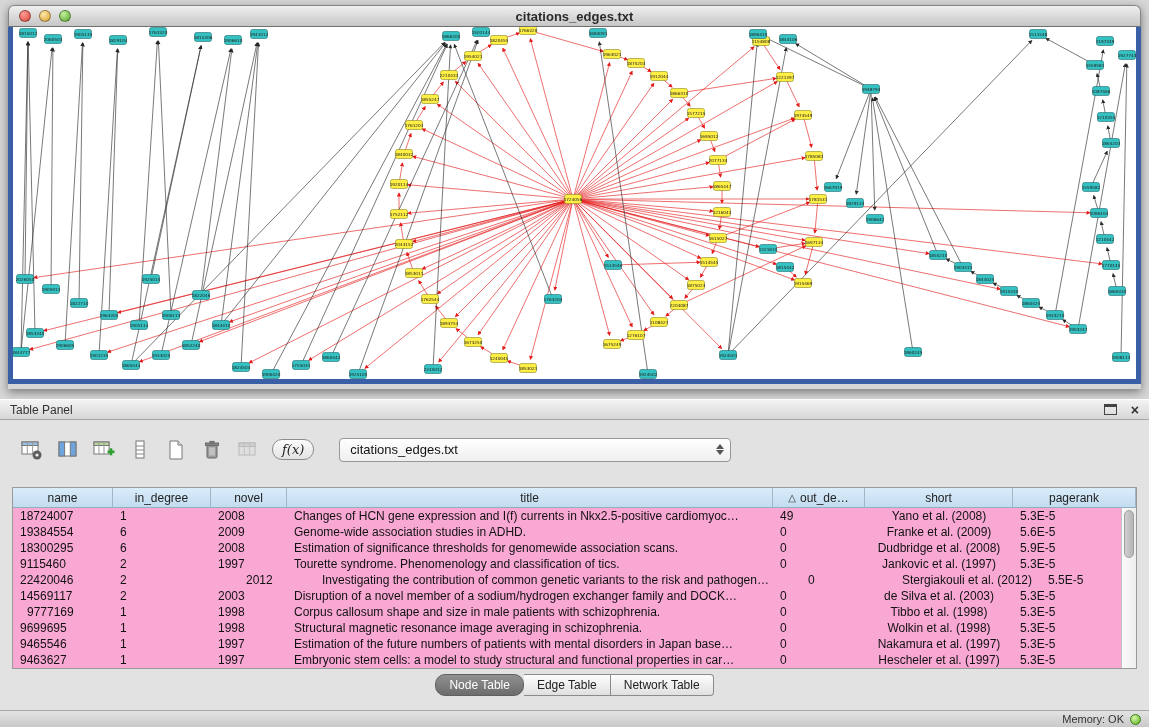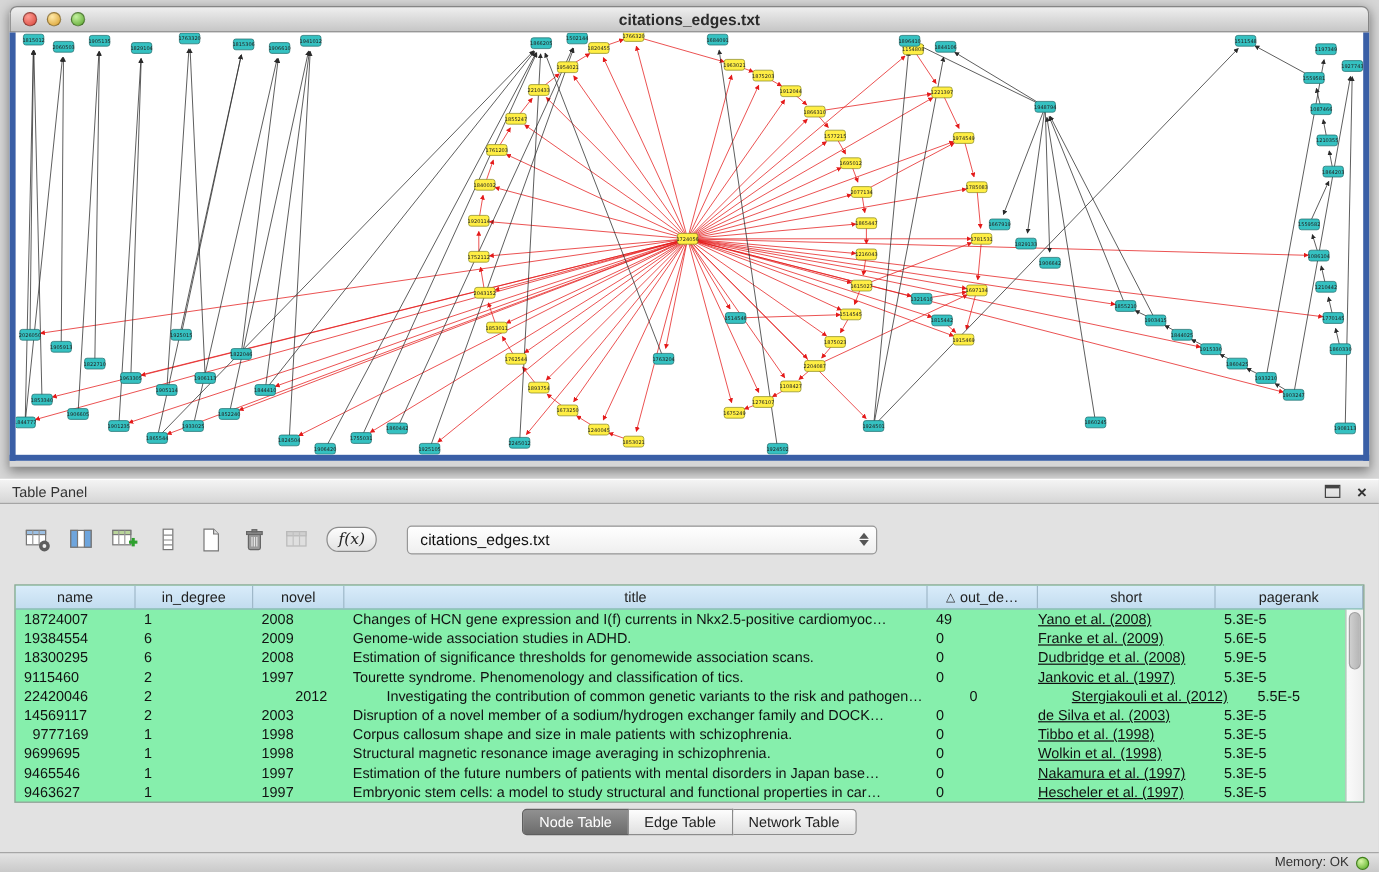"name" .table-wrap { background: #86efac -> #f9a8d4 }
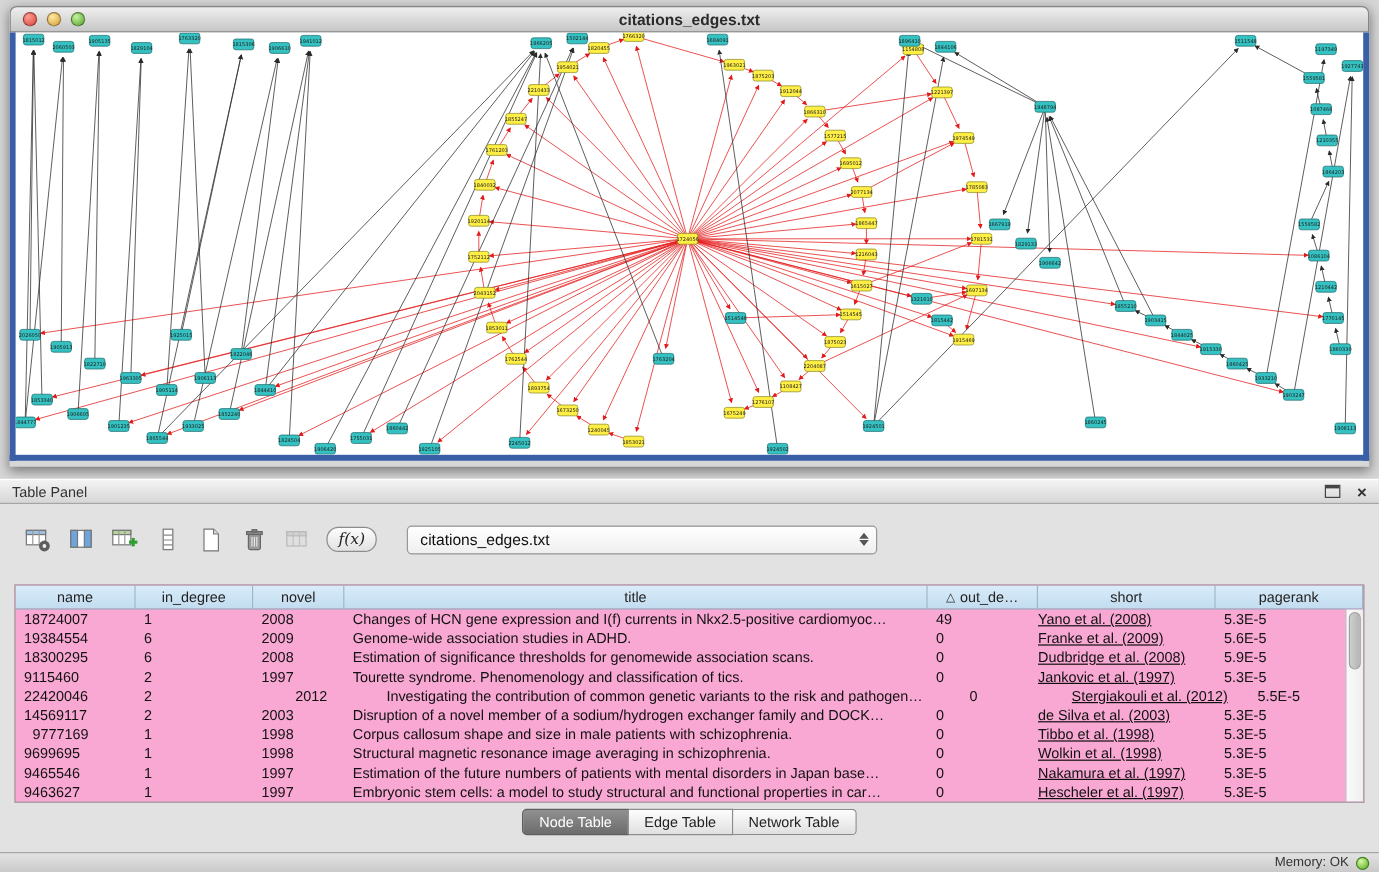"Yano et al. (2008)" .td.c5 { text-align: none -> center; text-decoration: underline -> none }
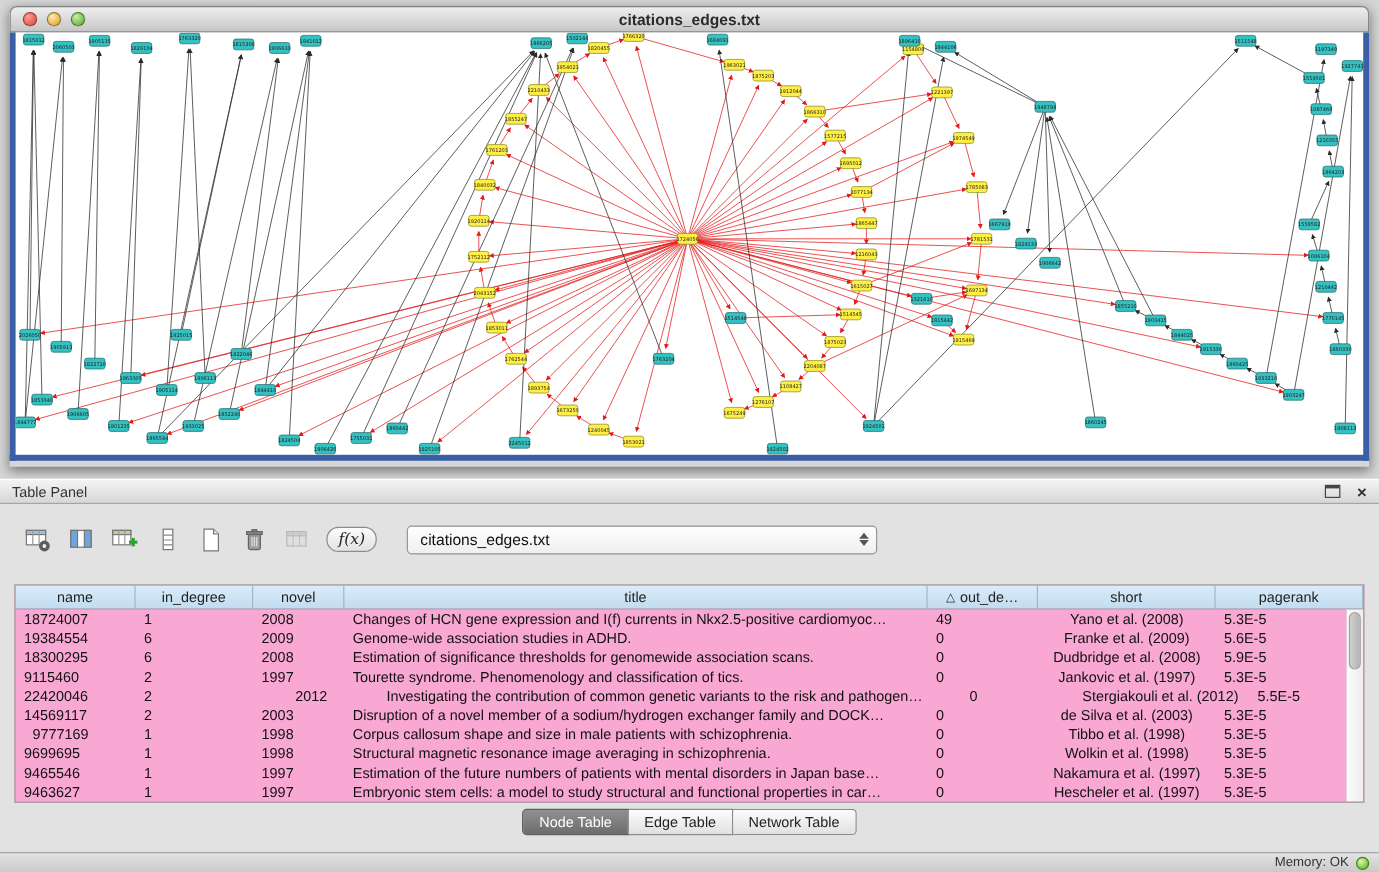"Node Table" .tab.active { border-radius: none -> 10px }
